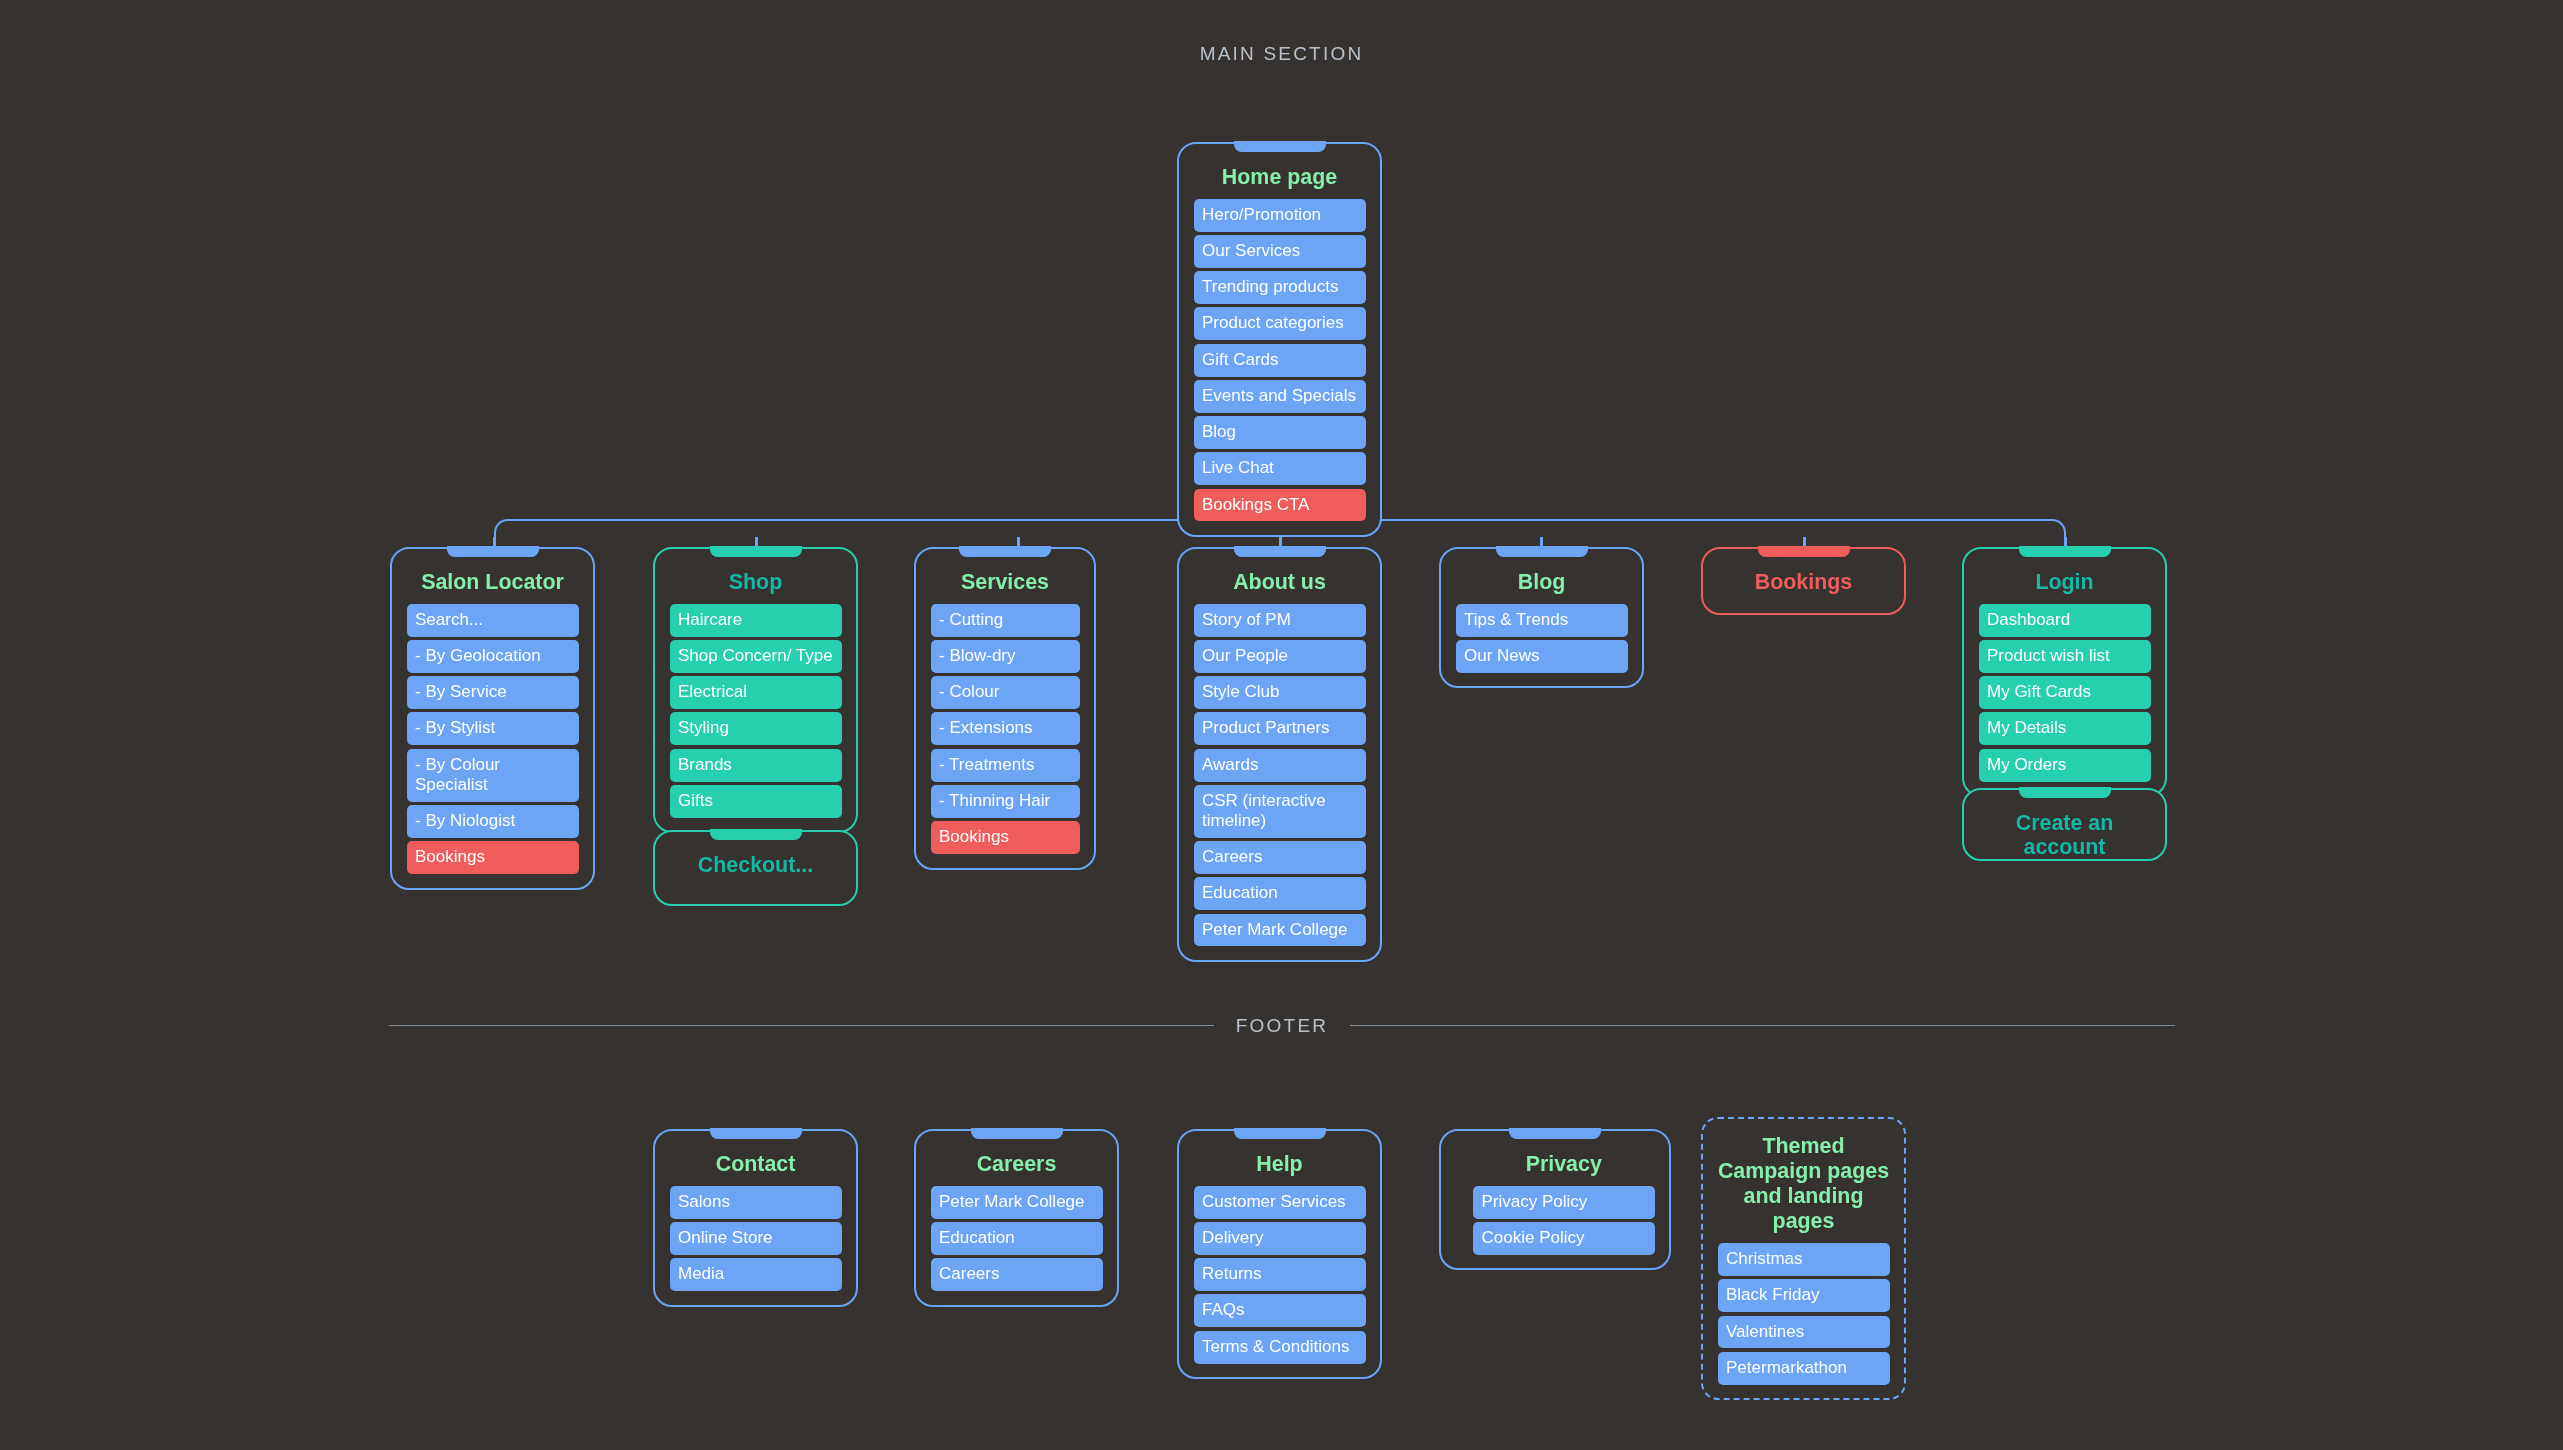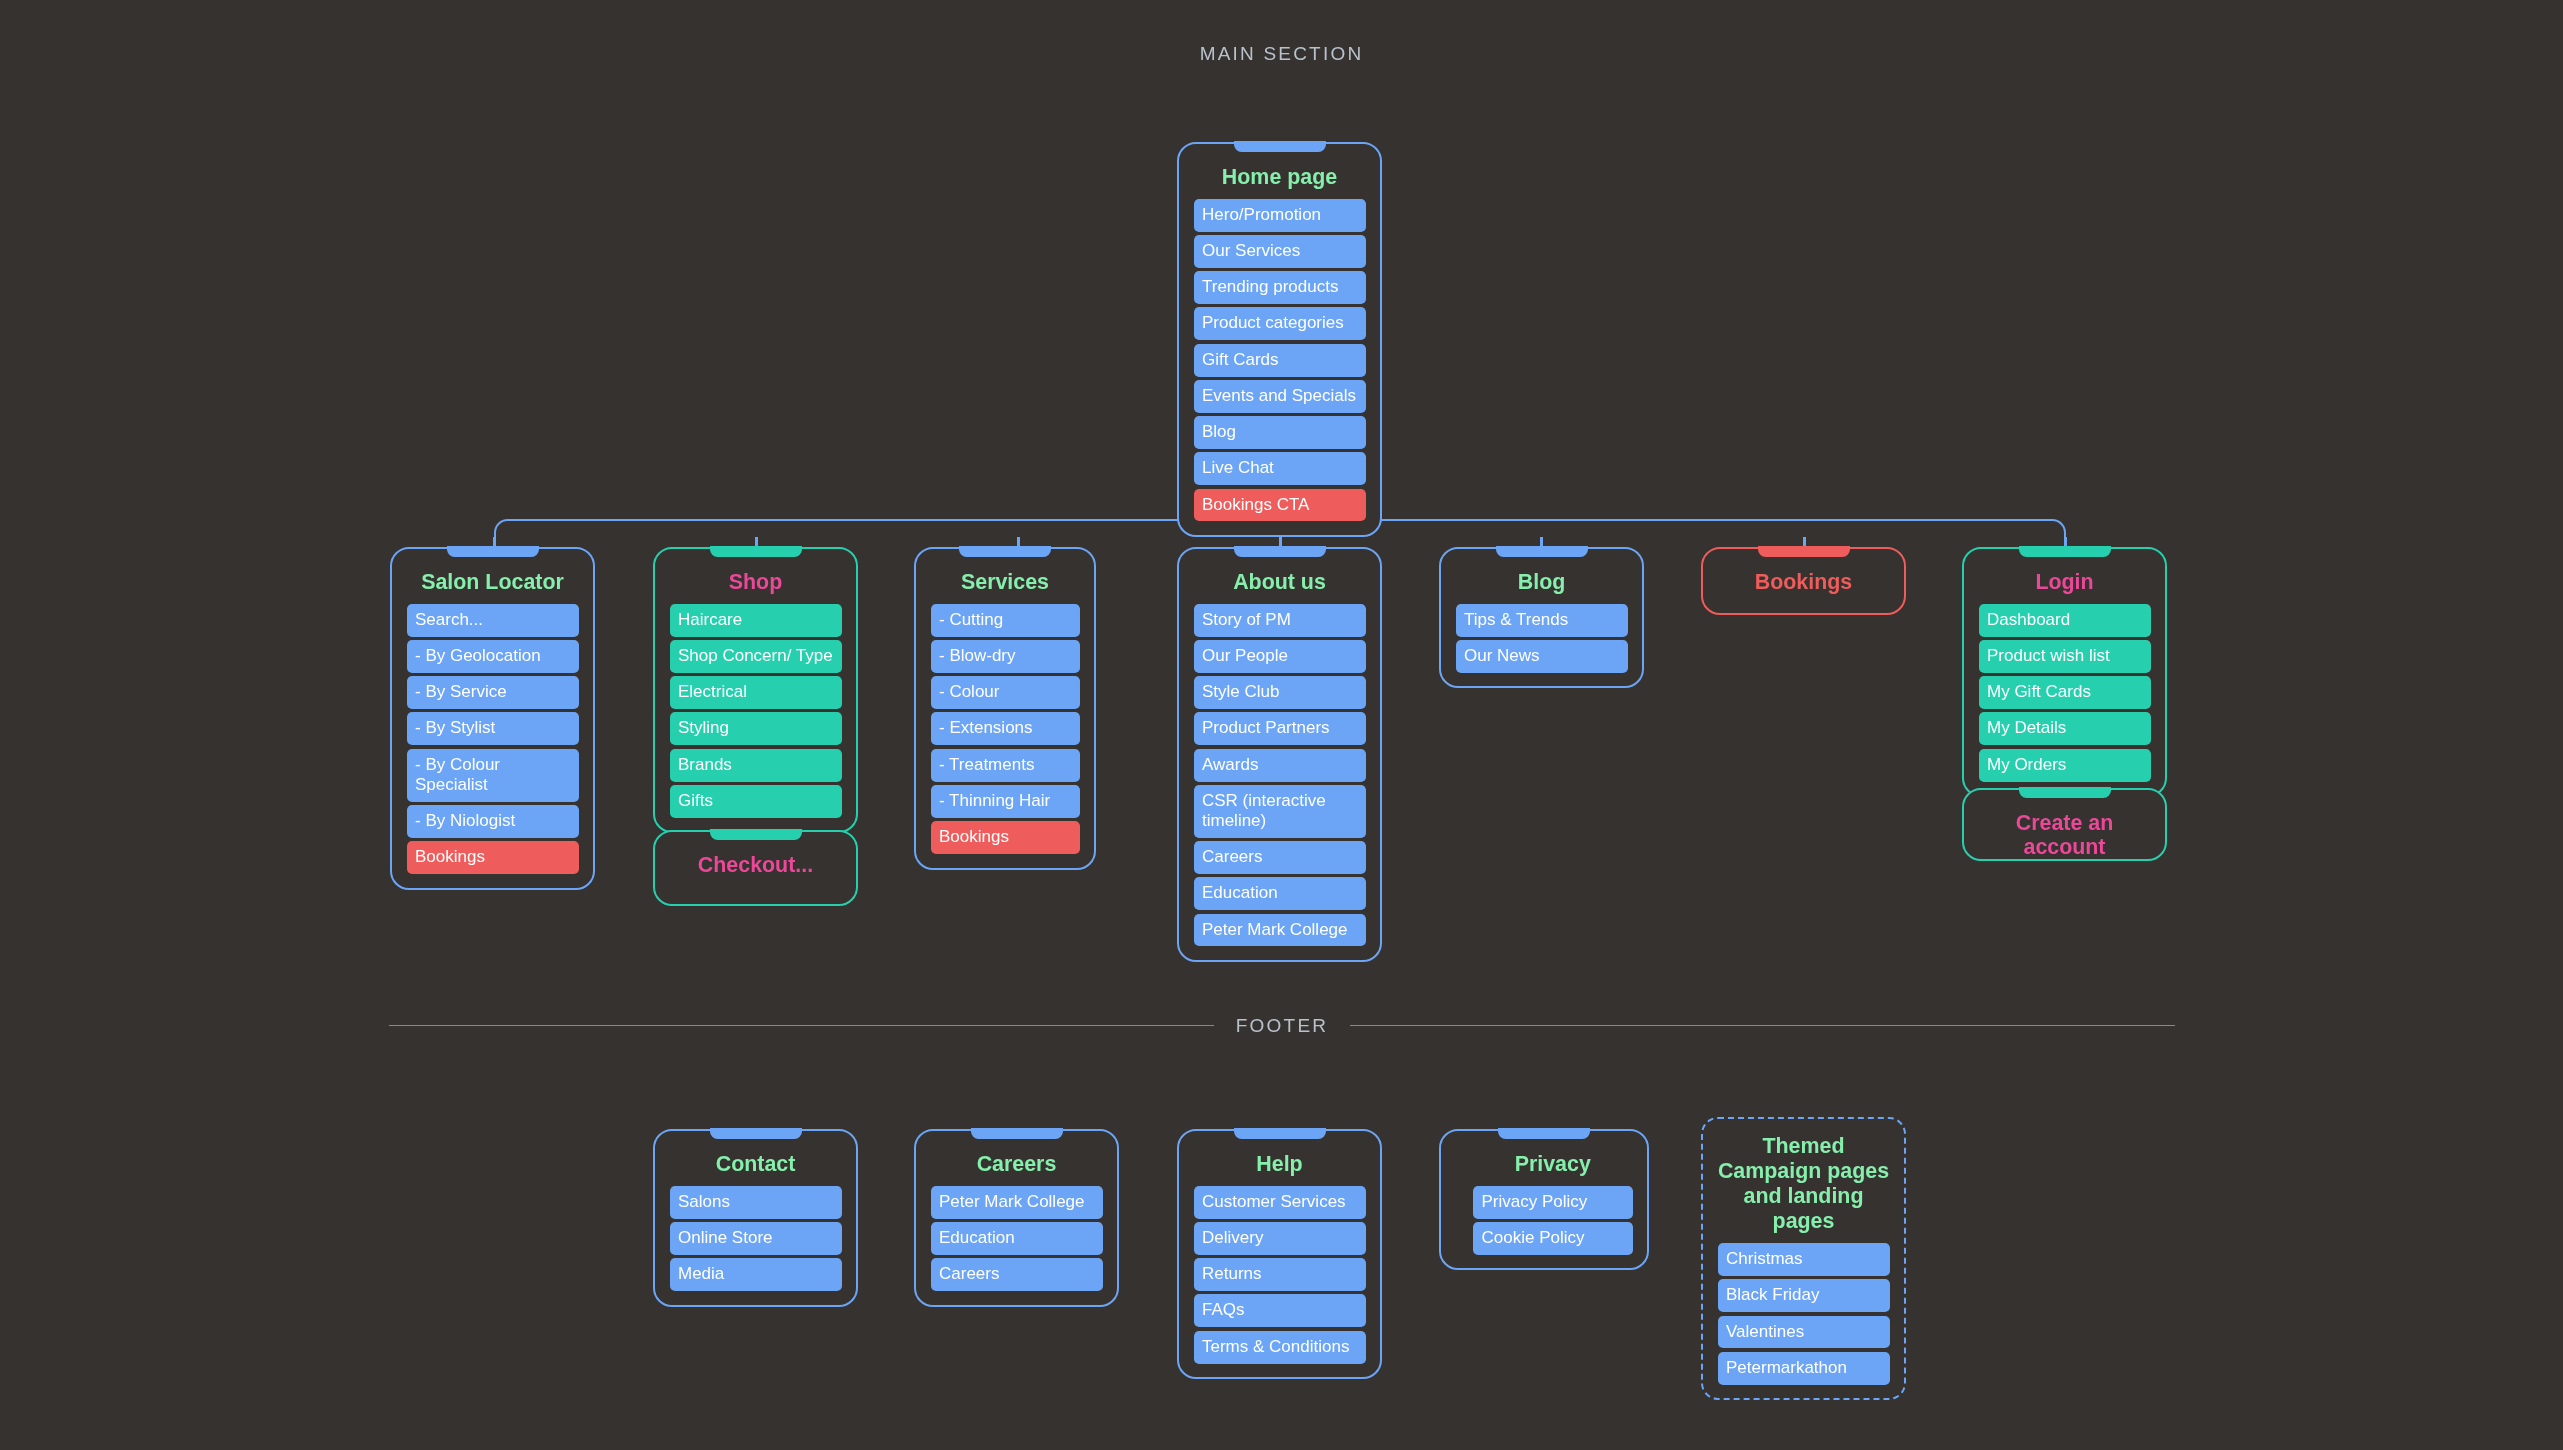"Shop" .card.teal .card-title { color: #ec4899 -> #14b8a6 }
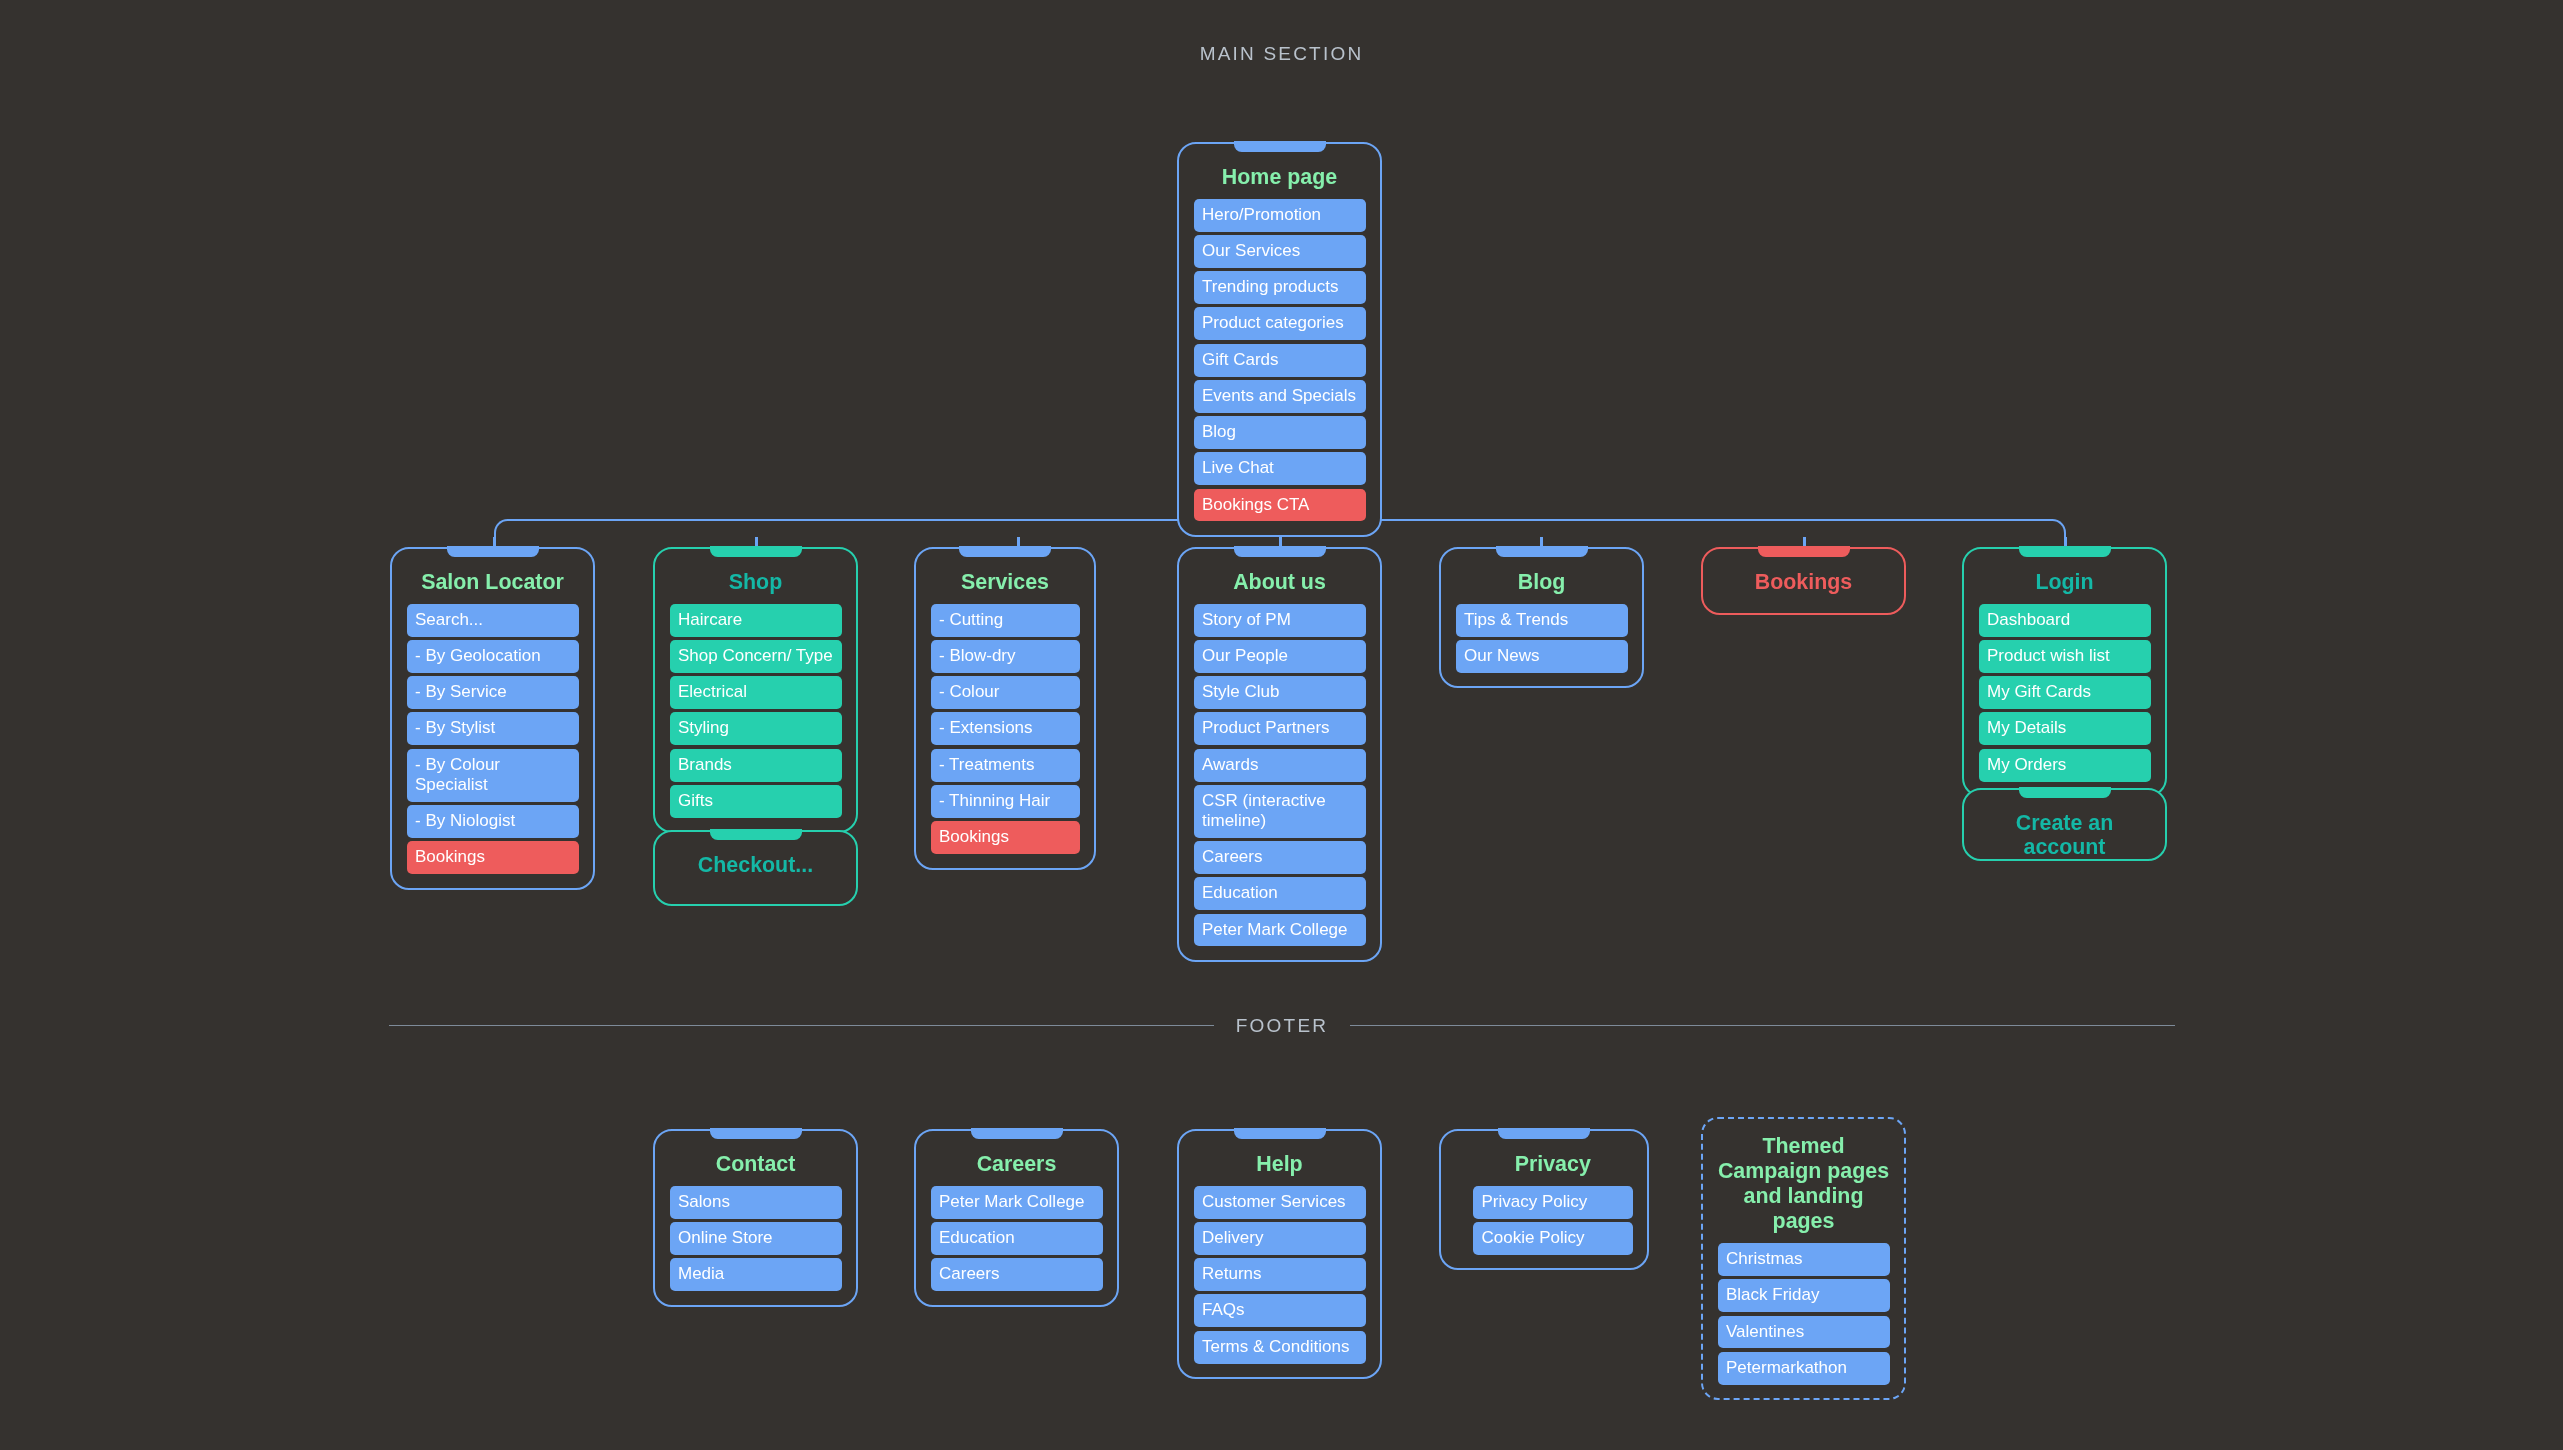"Privacy" div.card { width: 210px -> 232px }
